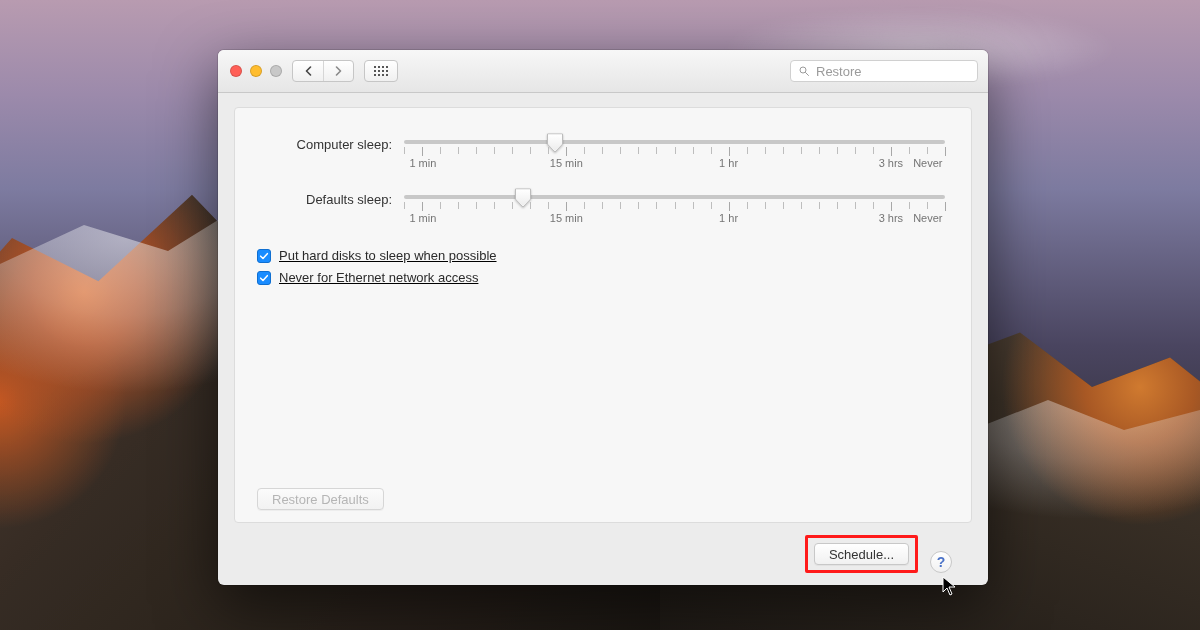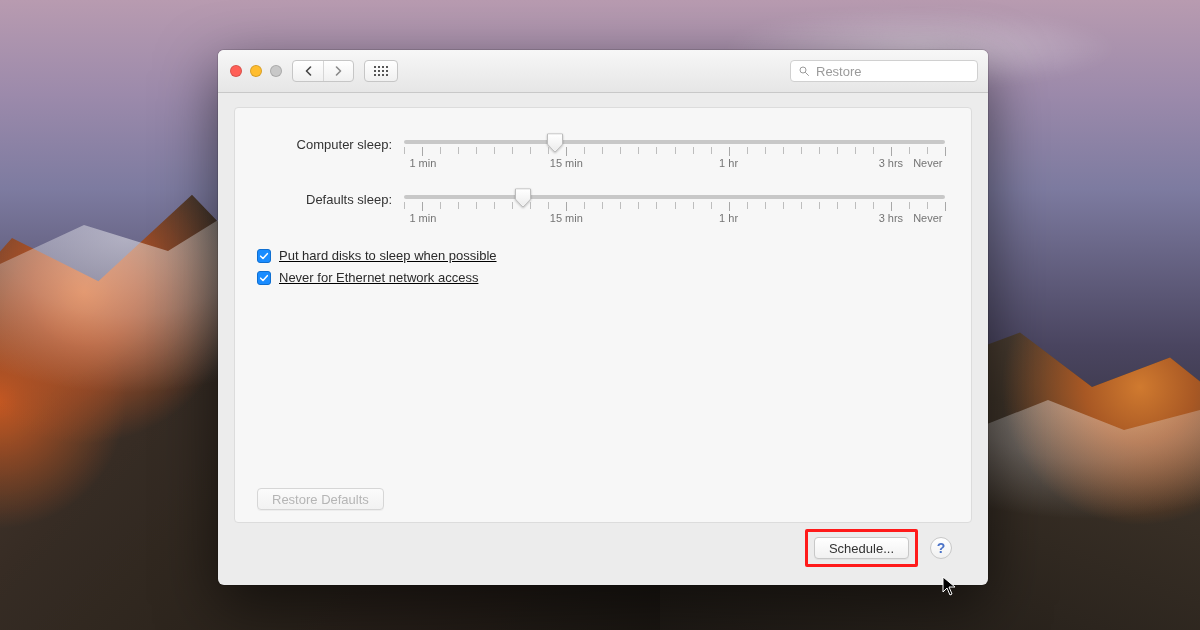"Schedule..." .bottom-bar { align-items: center -> flex-end }
